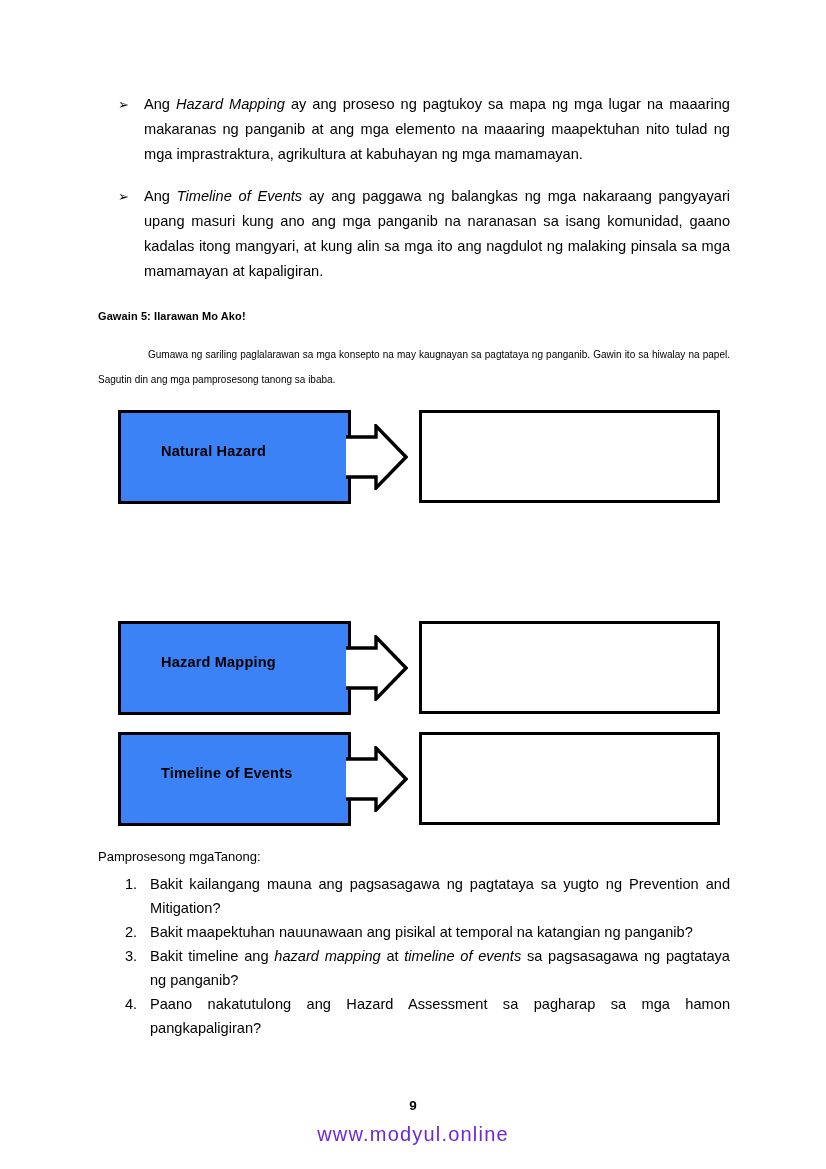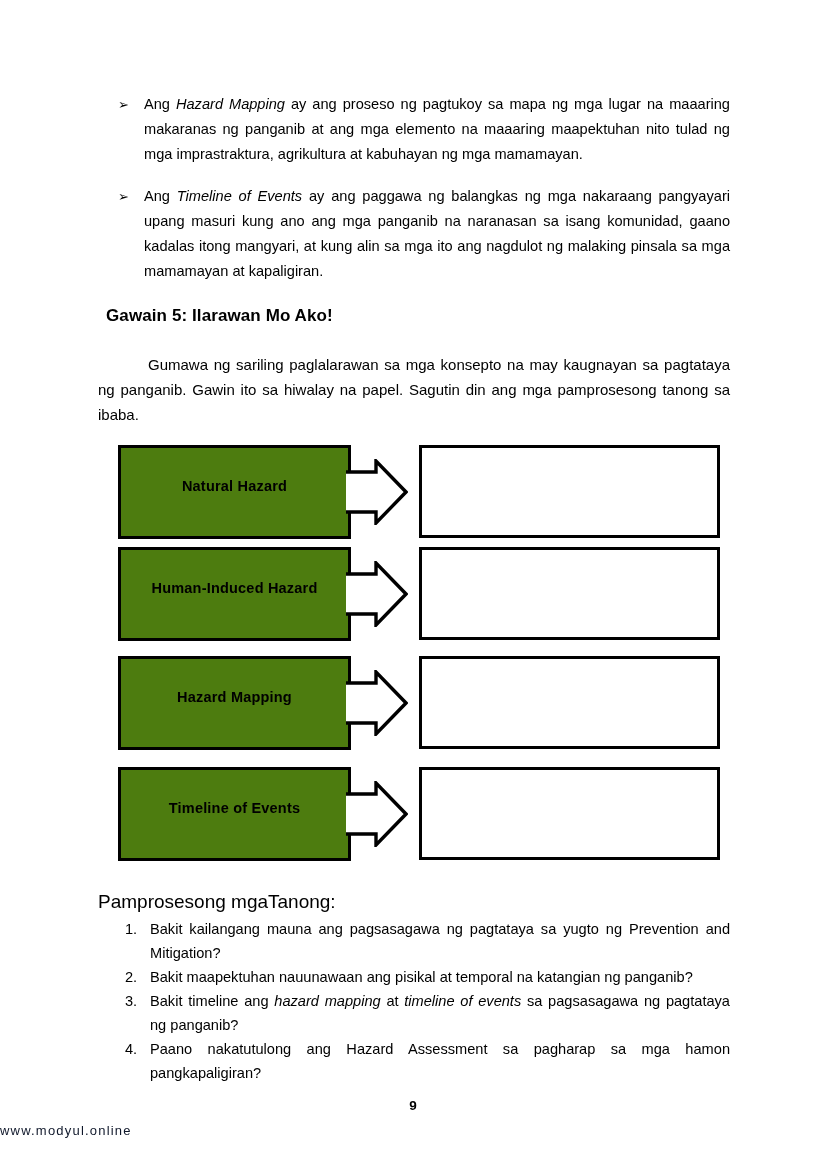"Gawain 5: Ilarawan Mo Ako!" .section-heading { font-size: 17px -> 11px; margin-left: 8px -> none }
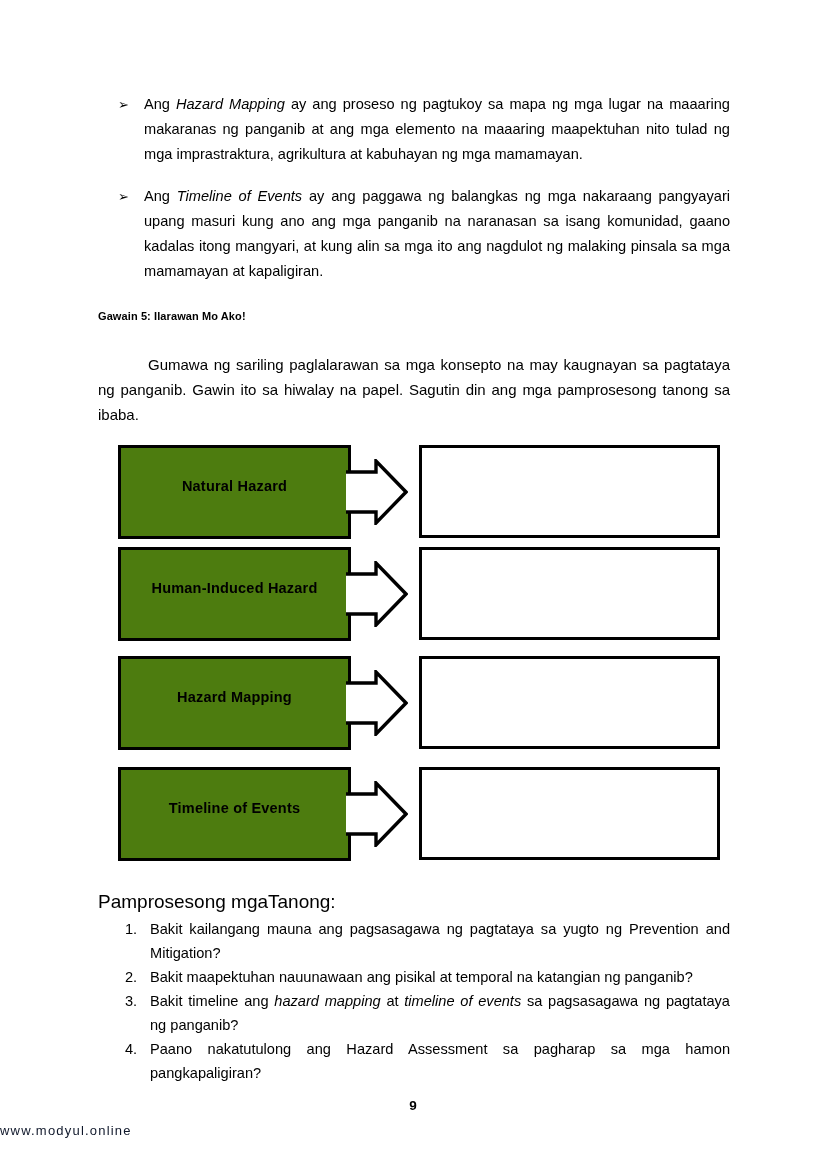"Gumawa ng sariling paglalarawan sa" .instruction { font-size: 15px -> 10px; margin-top: 26px -> 16px }
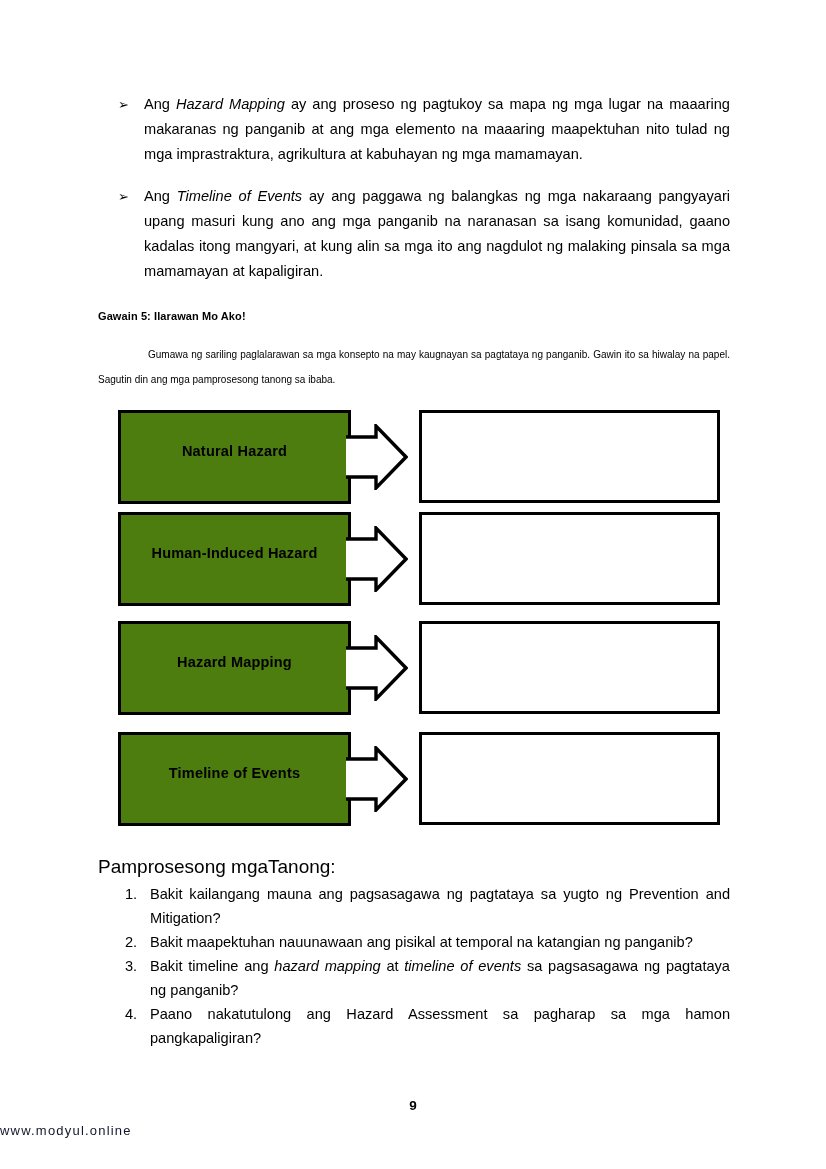"Natural Hazard" .box-left { background: #4d7c0f -> #3b82f6; justify-content: center -> flex-start; padding-left: none -> 40px }
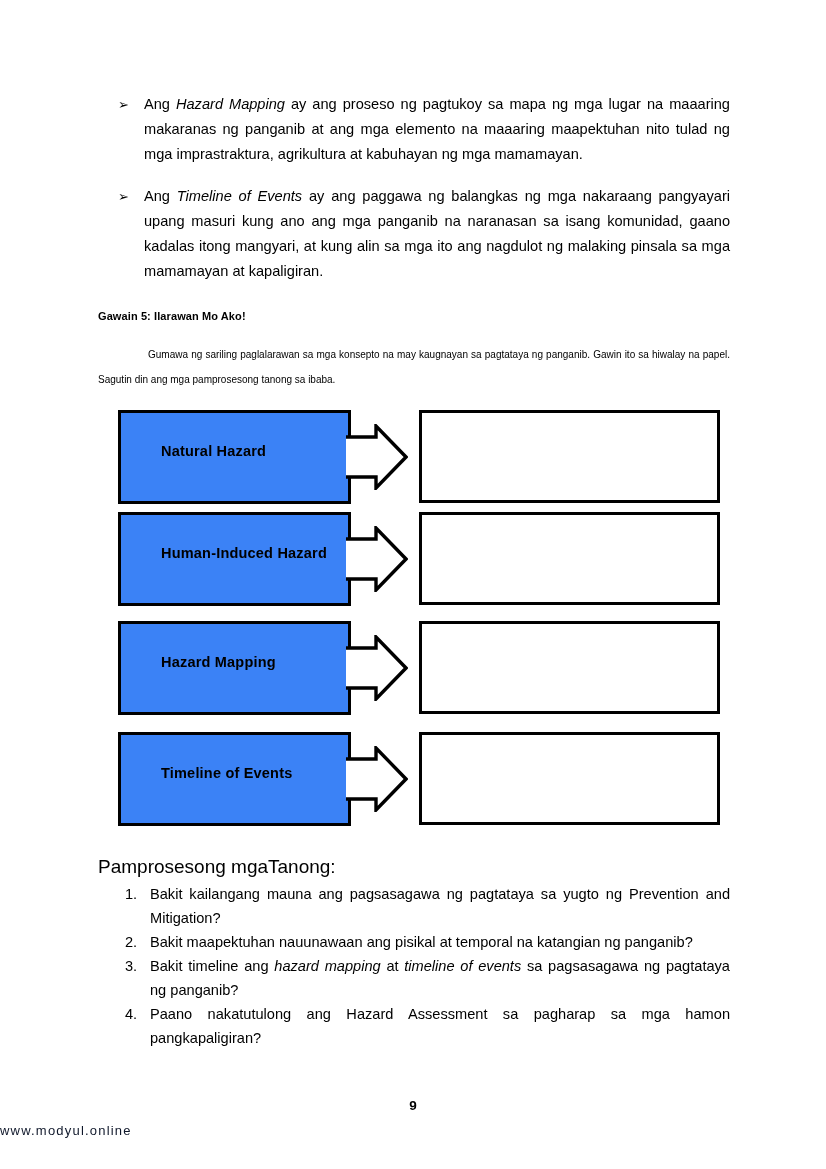"Human-Induced Hazard" div.pair-row { html: <div> <div> <span>Human-Induced Hazard</span> </div> <div> <svg> <path></path> </svg> </div> <div> <span></span> </div> </div> -> none }
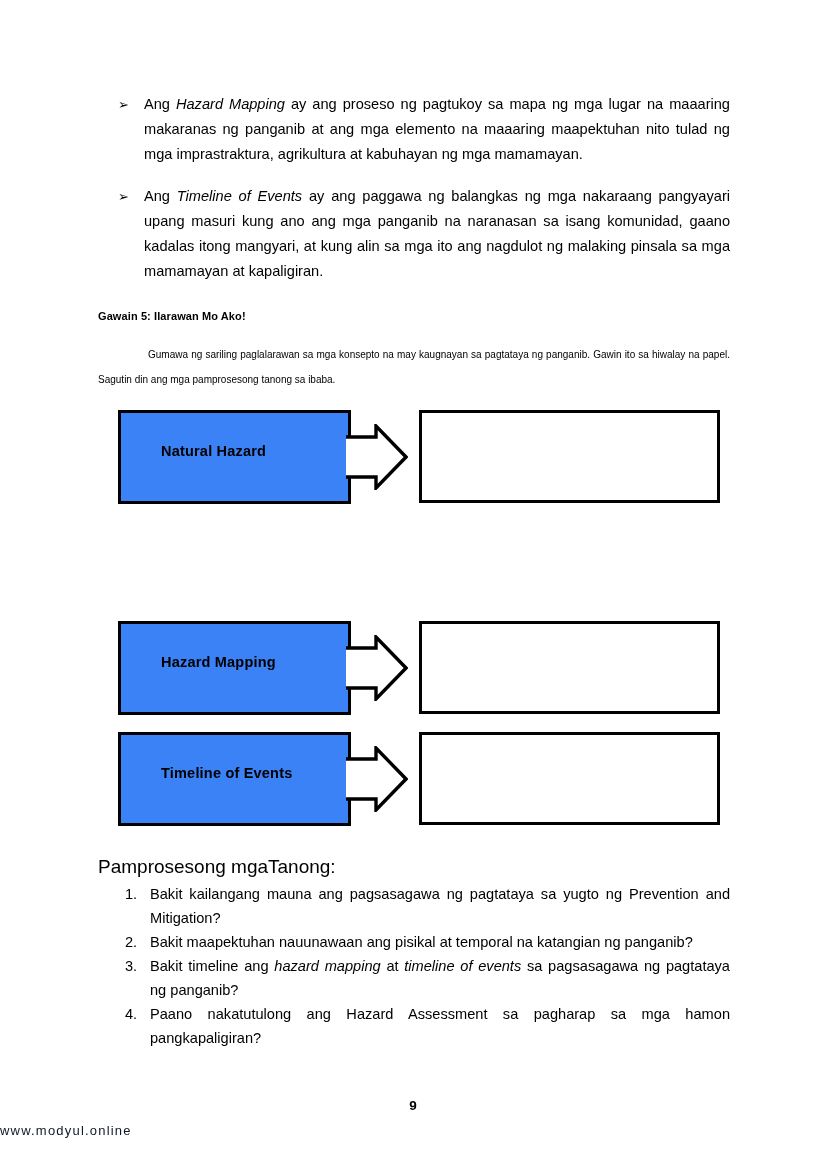"Pamprosesong mgaTanong:" .questions-title { font-size: 19px -> 13px; margin-top: 22px -> 12px }
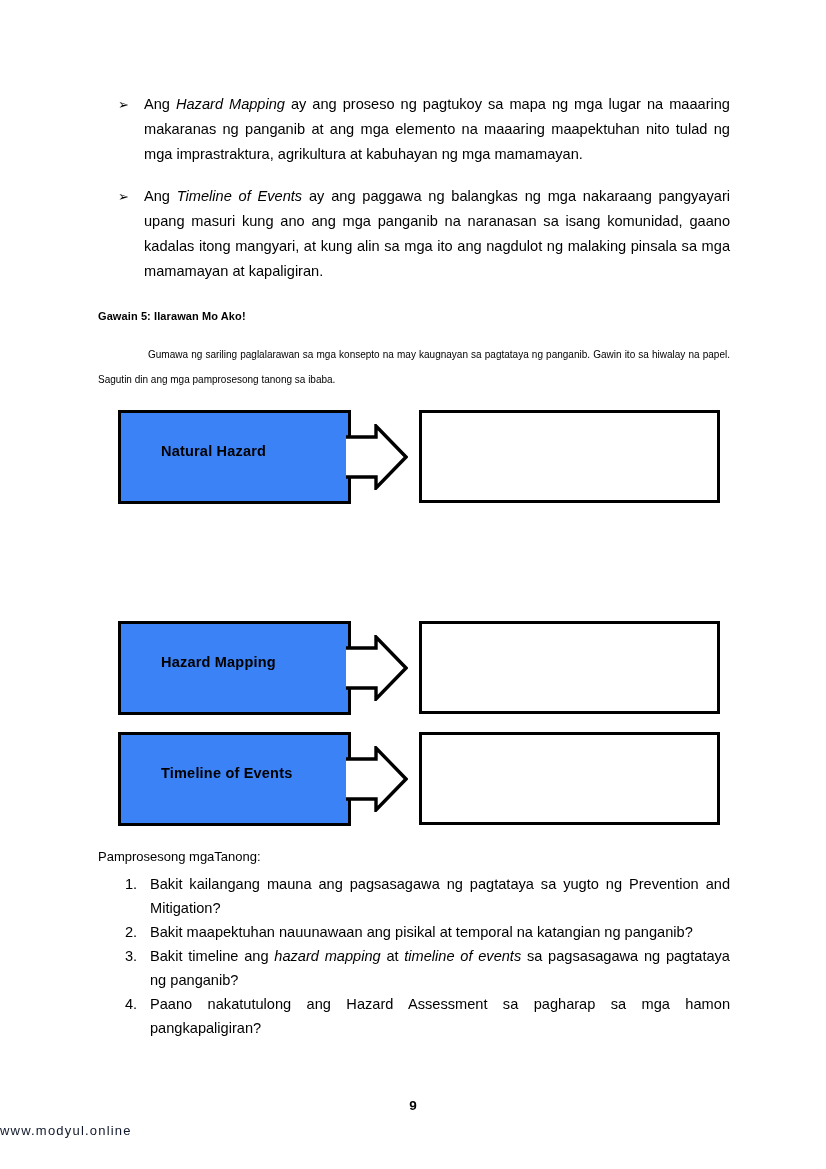"www.modyul.online" .watermark { color: #0f172a -> #6d28d9; font-size: 13px -> 20px; text-align: left -> center }
